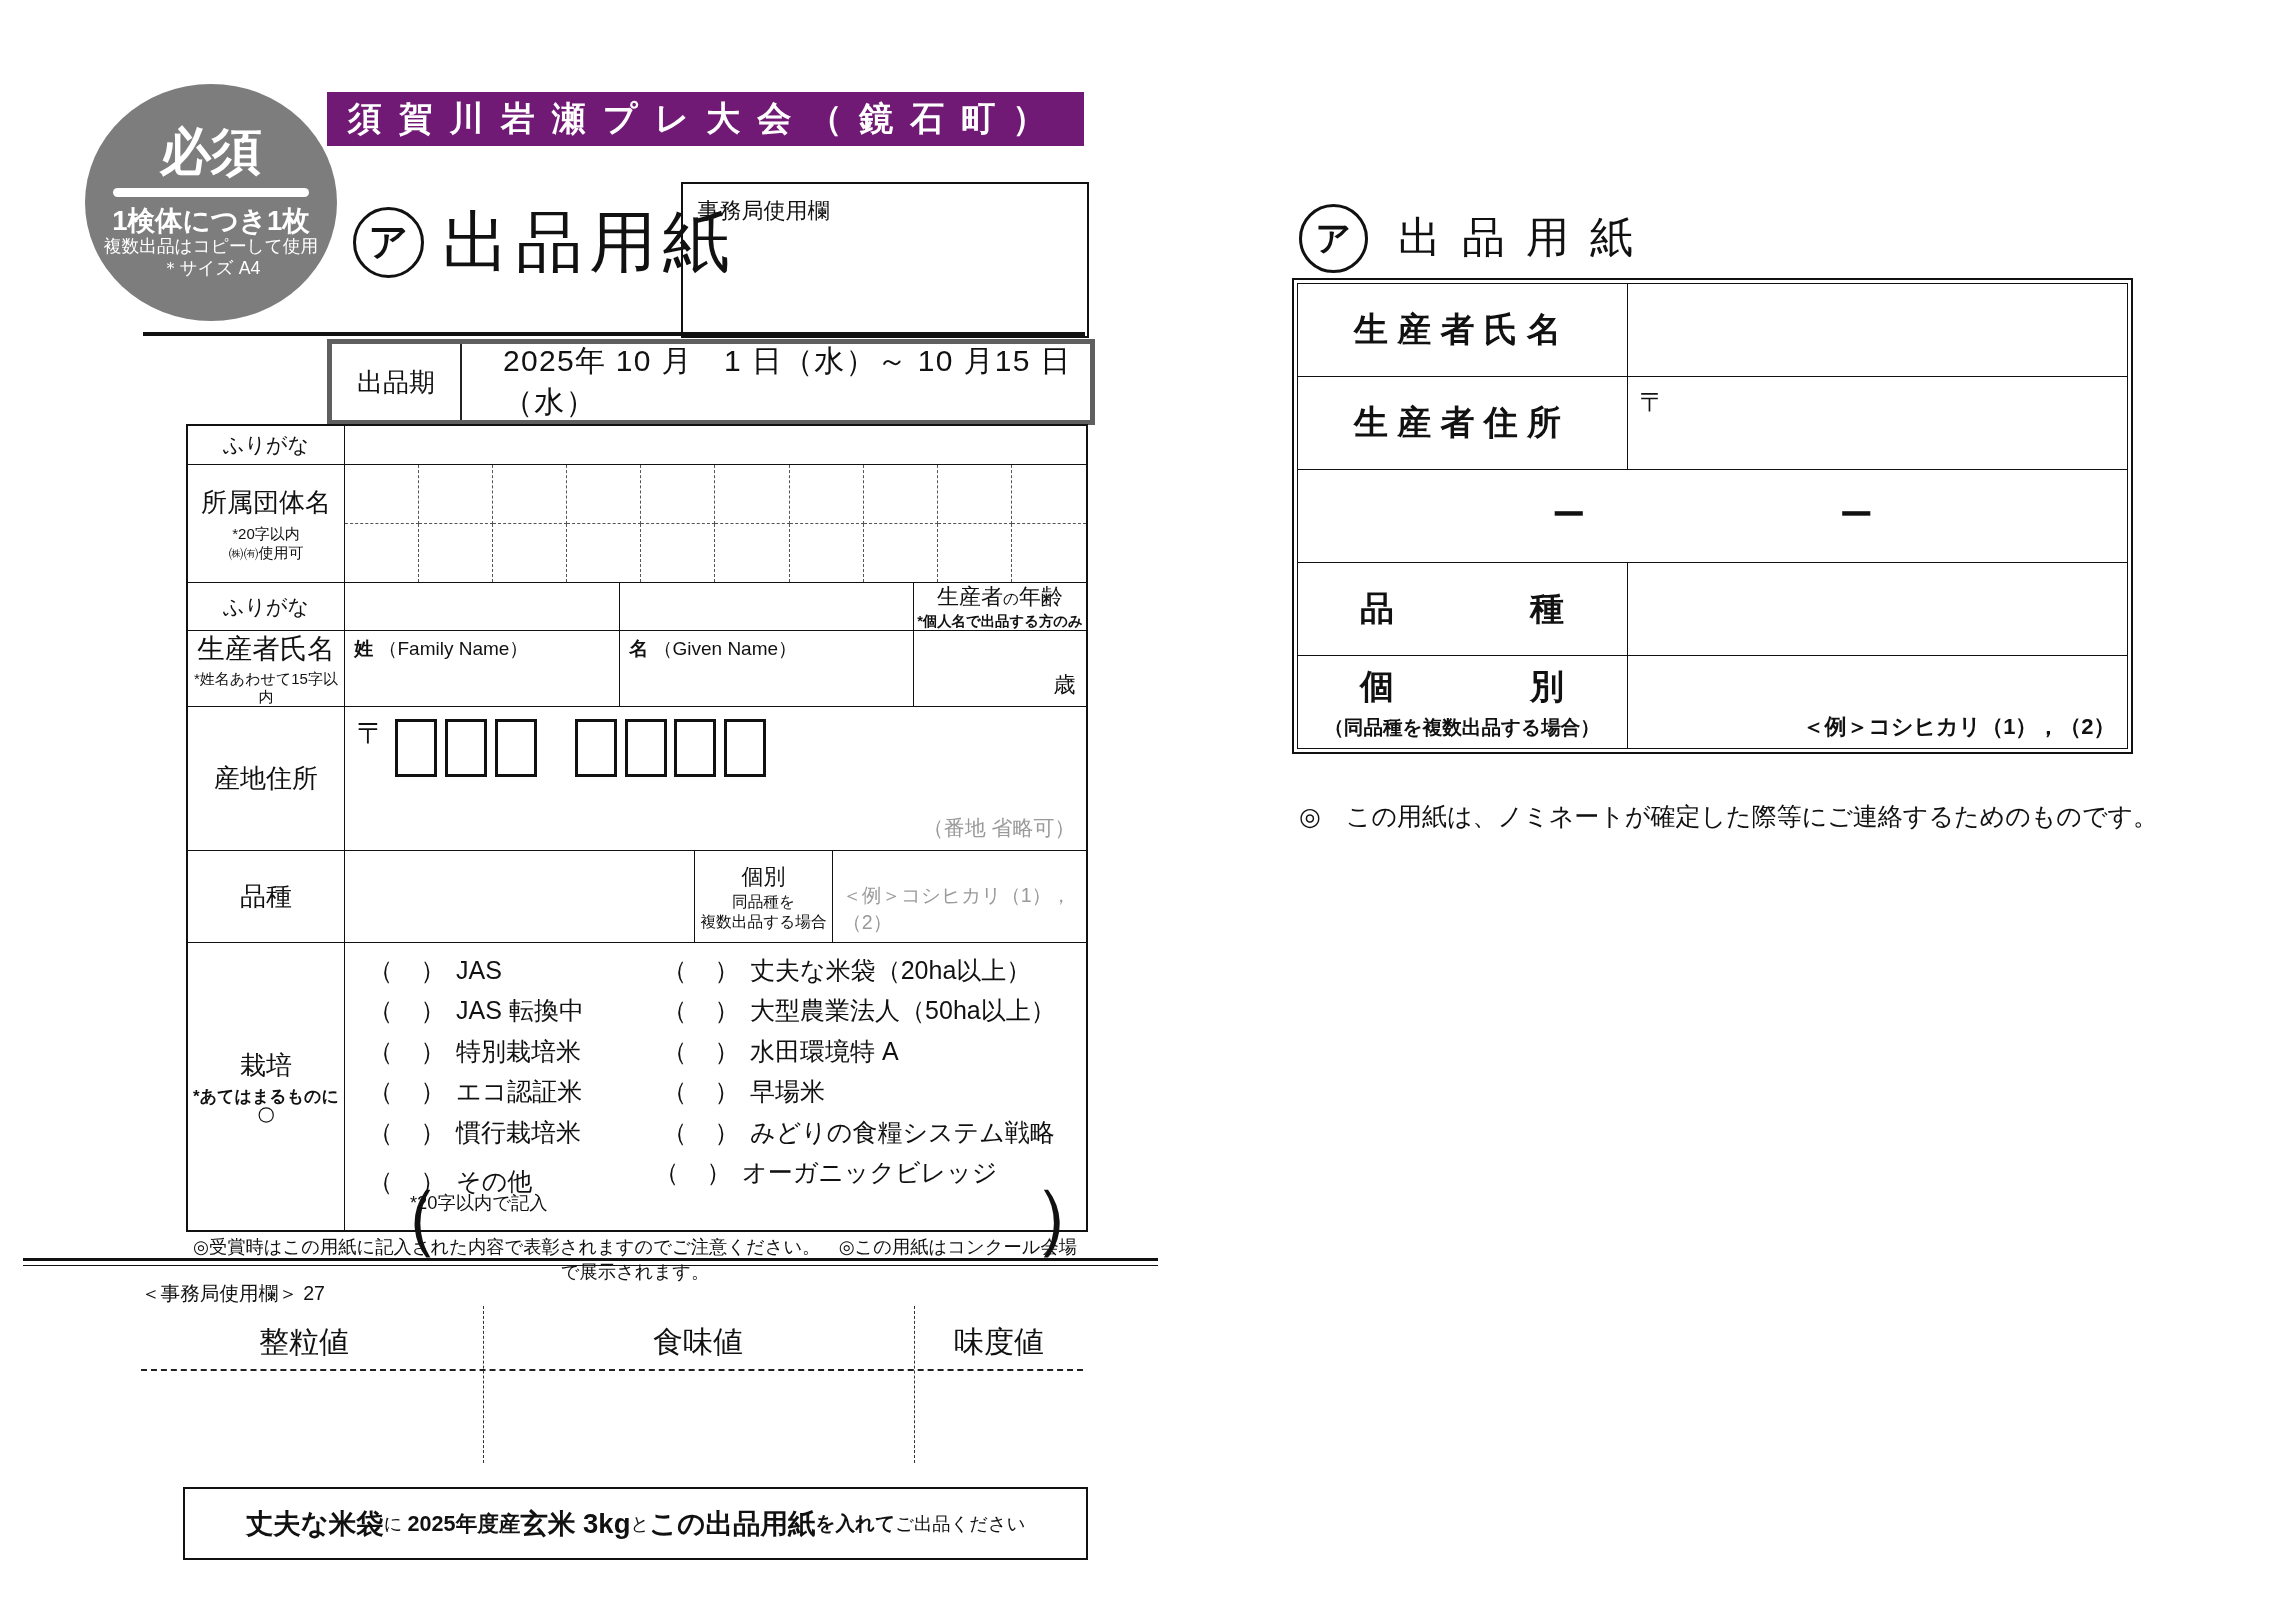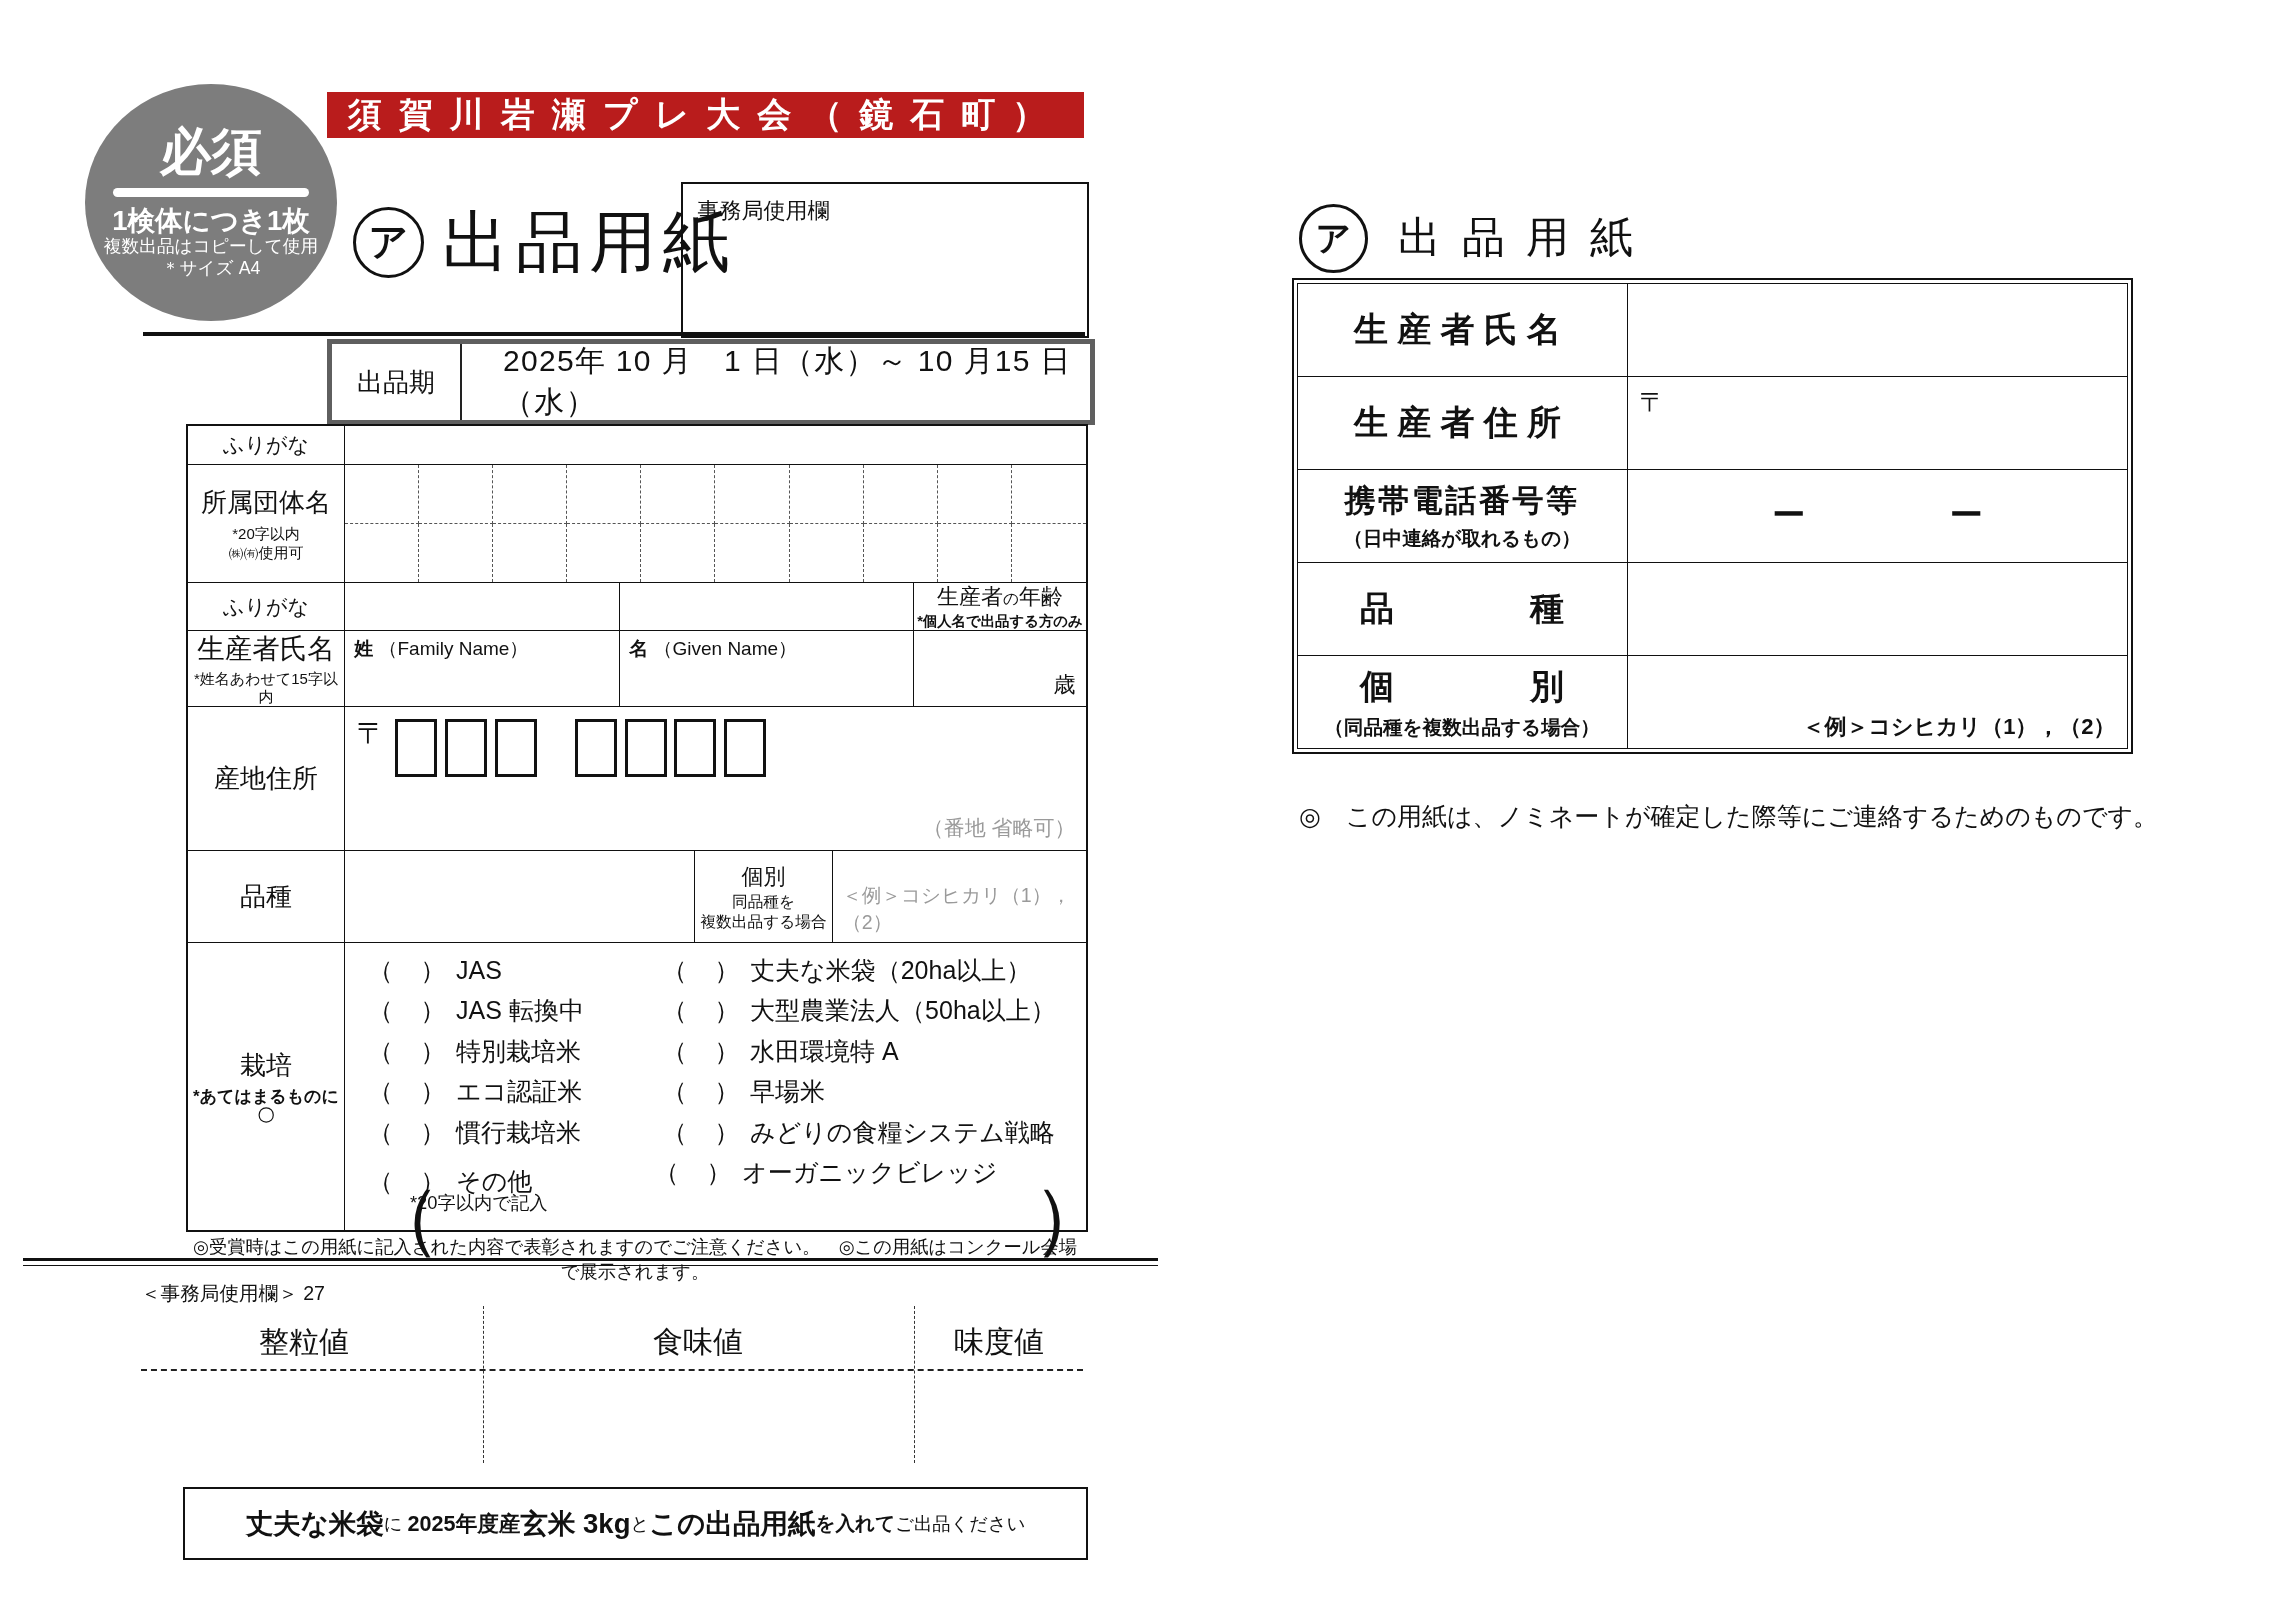"須賀川岩瀬プレ大会（鏡石町）" #banner { background: #b91c1c -> #701a75; height: 46px -> 54px }
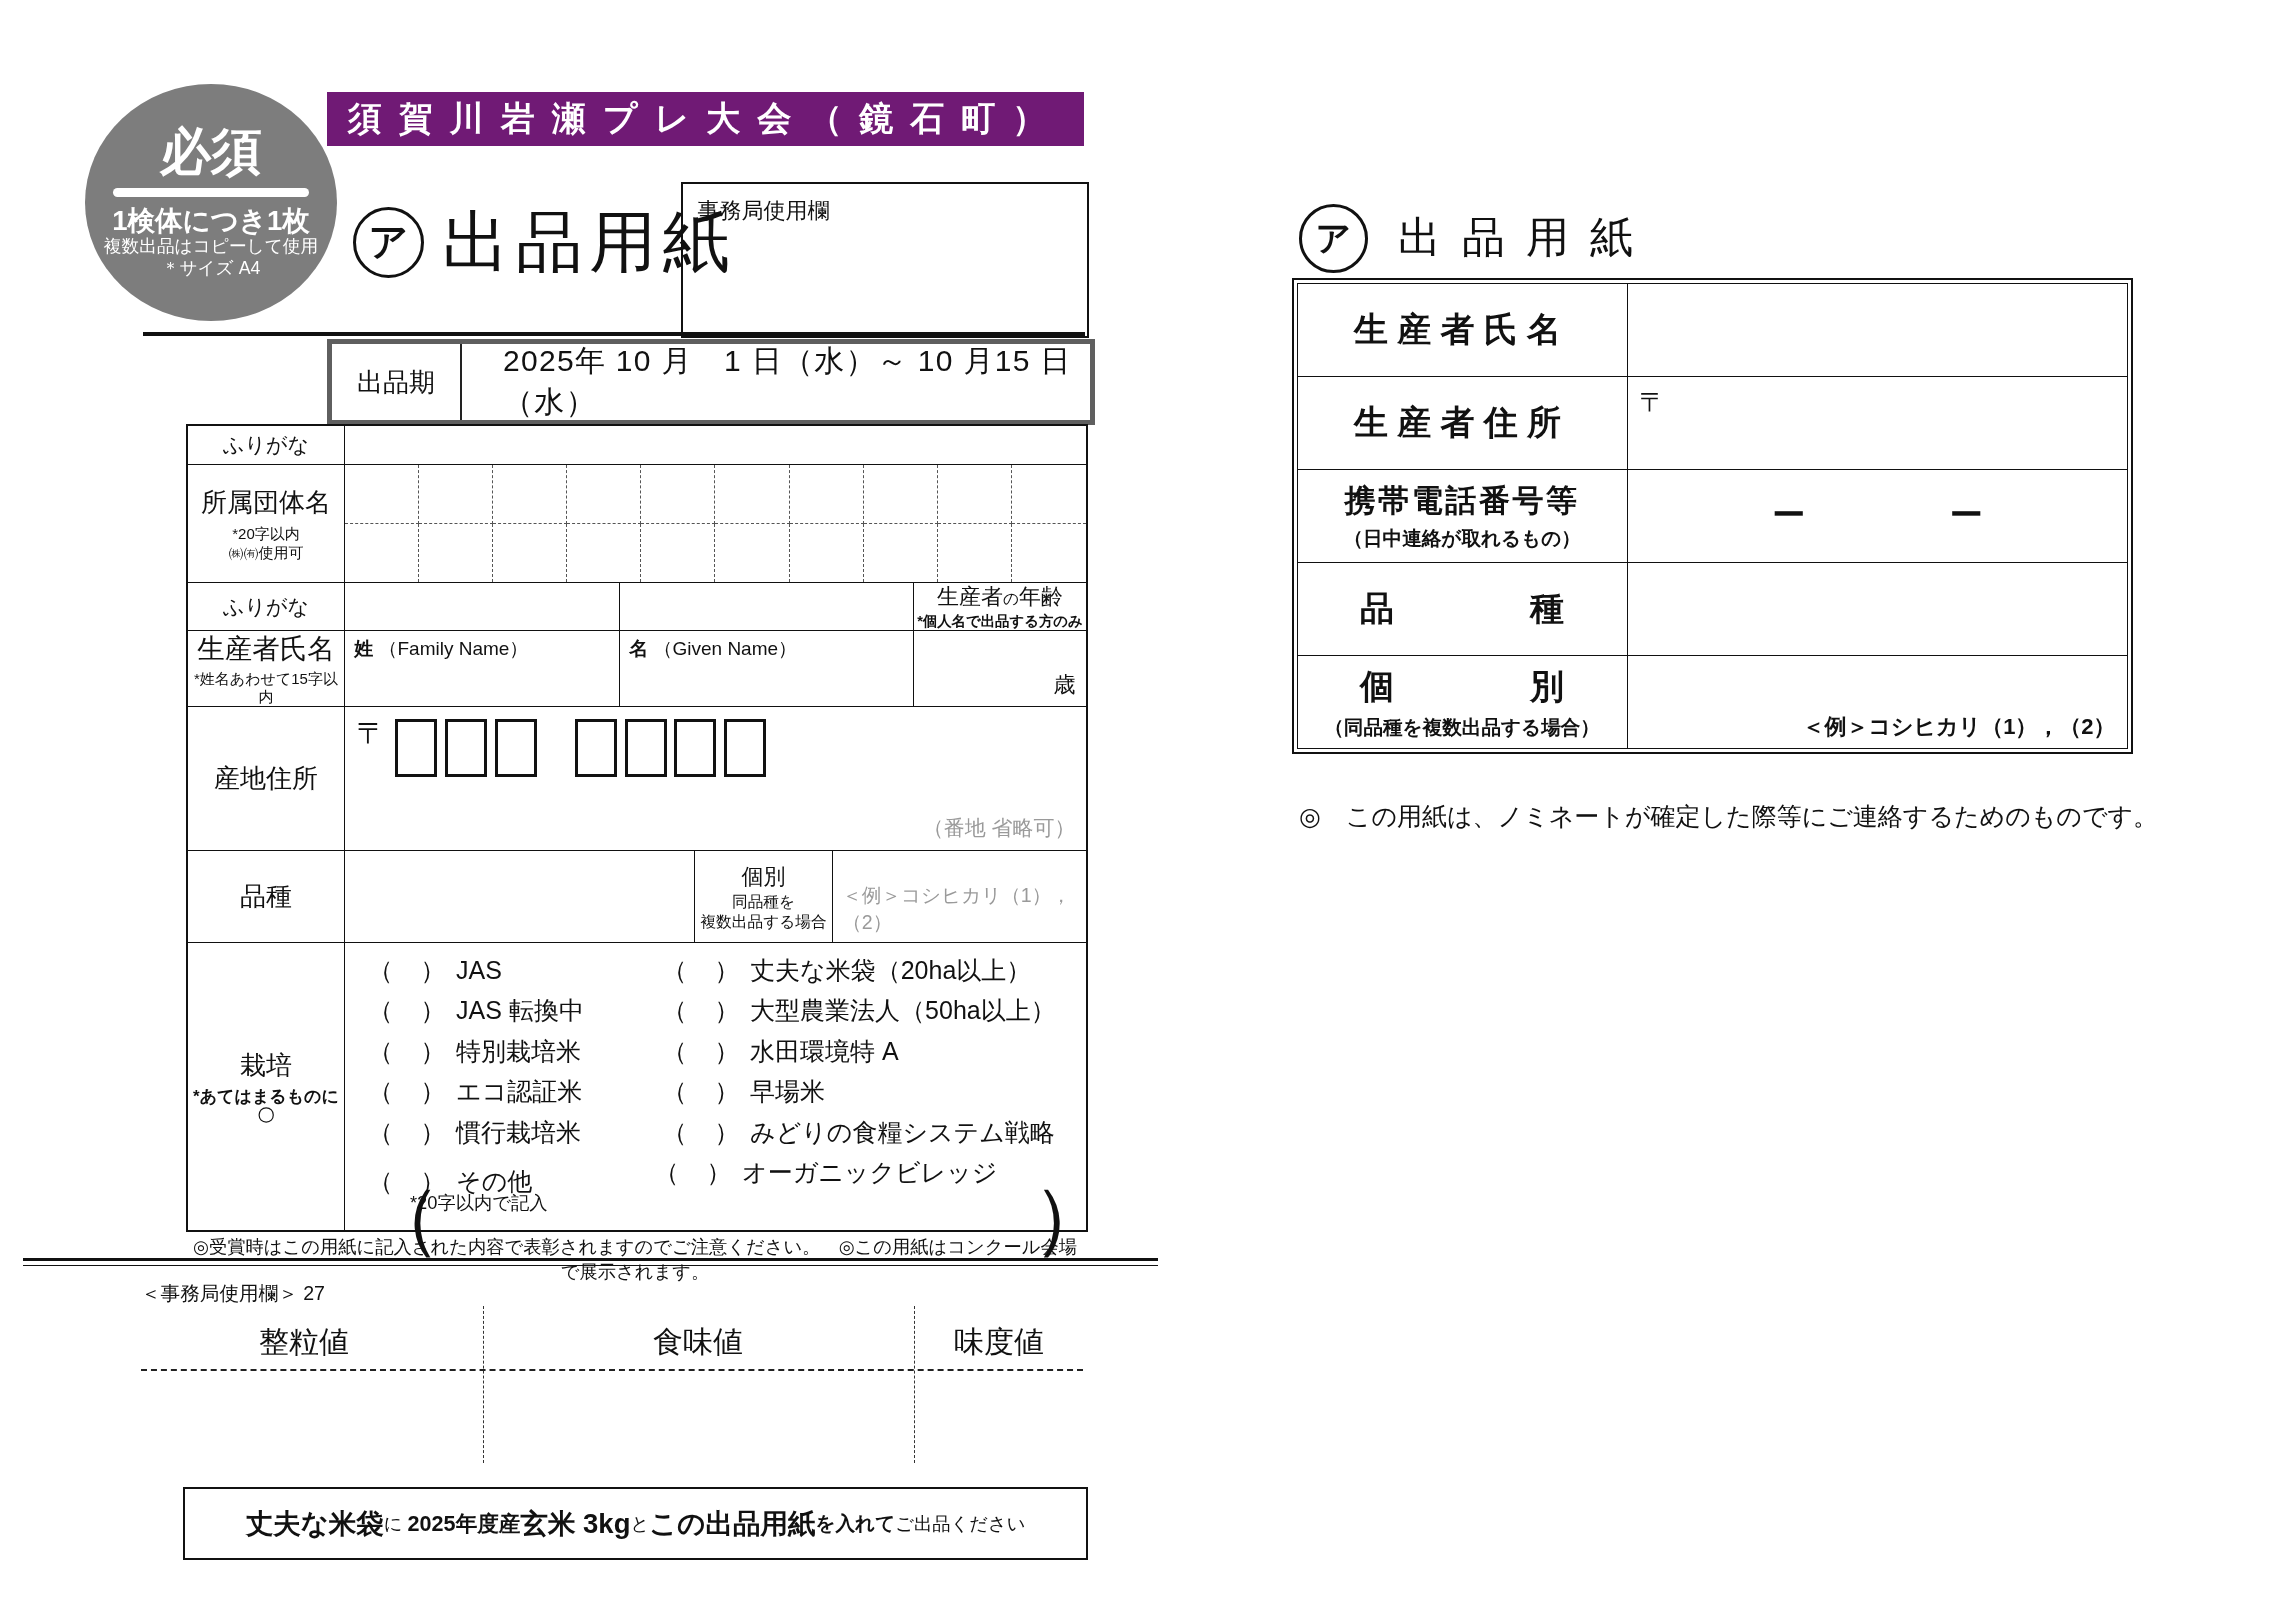"携帯電話番号等" div.rlab { html: <div> <span>携帯電話番号等</span> <span>（日中連絡が取れるもの）</span> </div> -> none }
